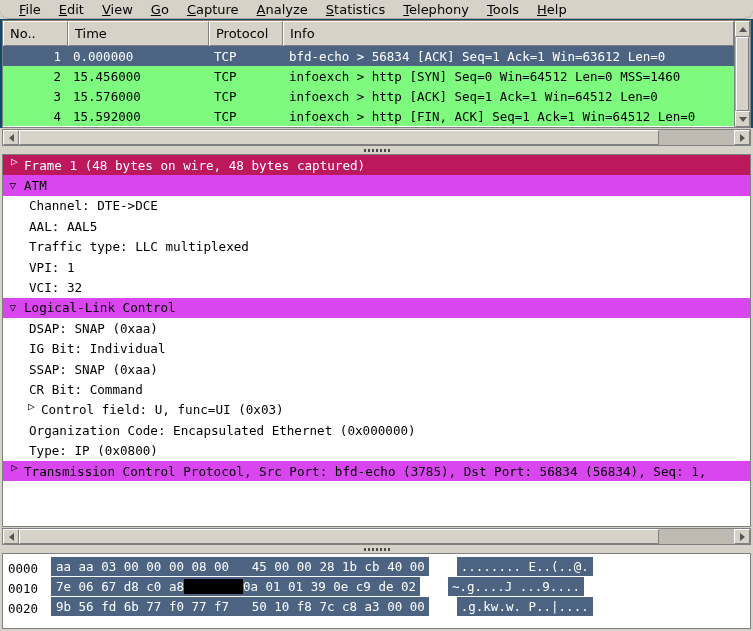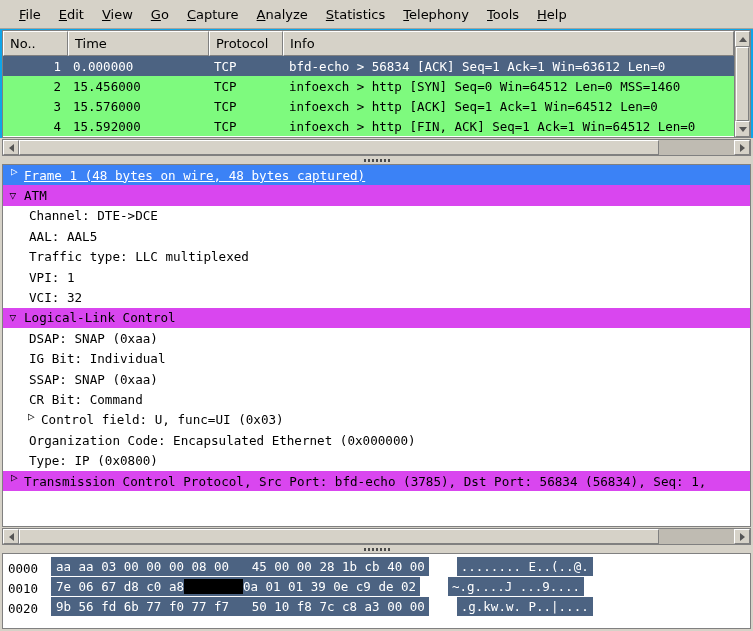"File" .menubar { border-radius: none -> 9px; height: 29px -> 19px }
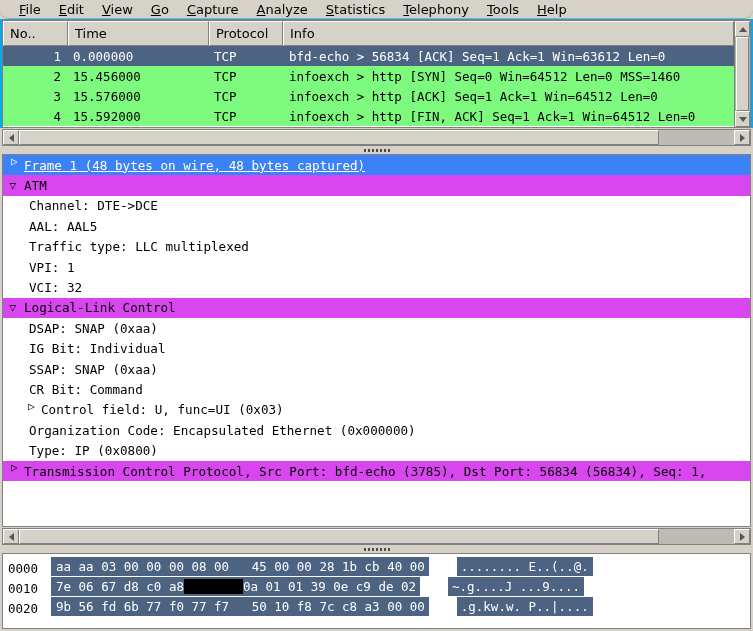"No.." .packet-list-wrap { background: #0ea5e9 -> #0c4a6e }
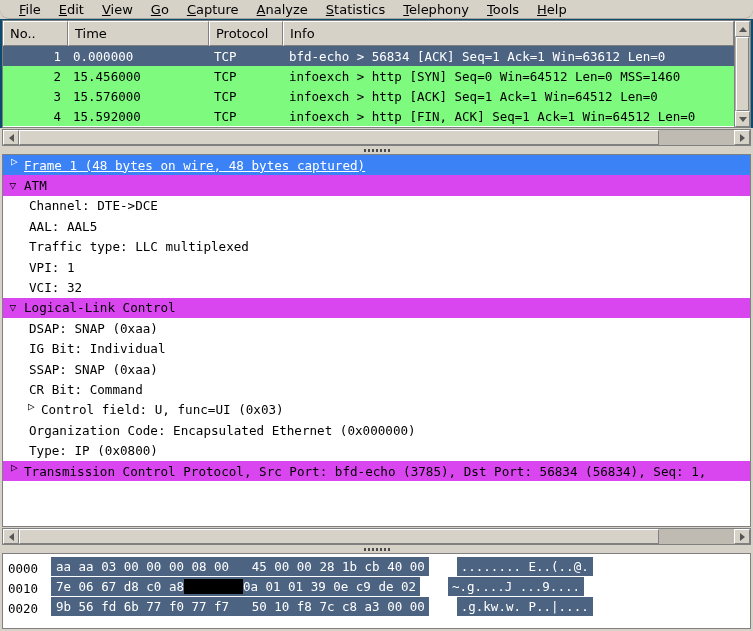"Frame 1 (48 bytes on" .drow.selrow { background: #3b82f6 -> #be185d; text-decoration: underline -> none }
